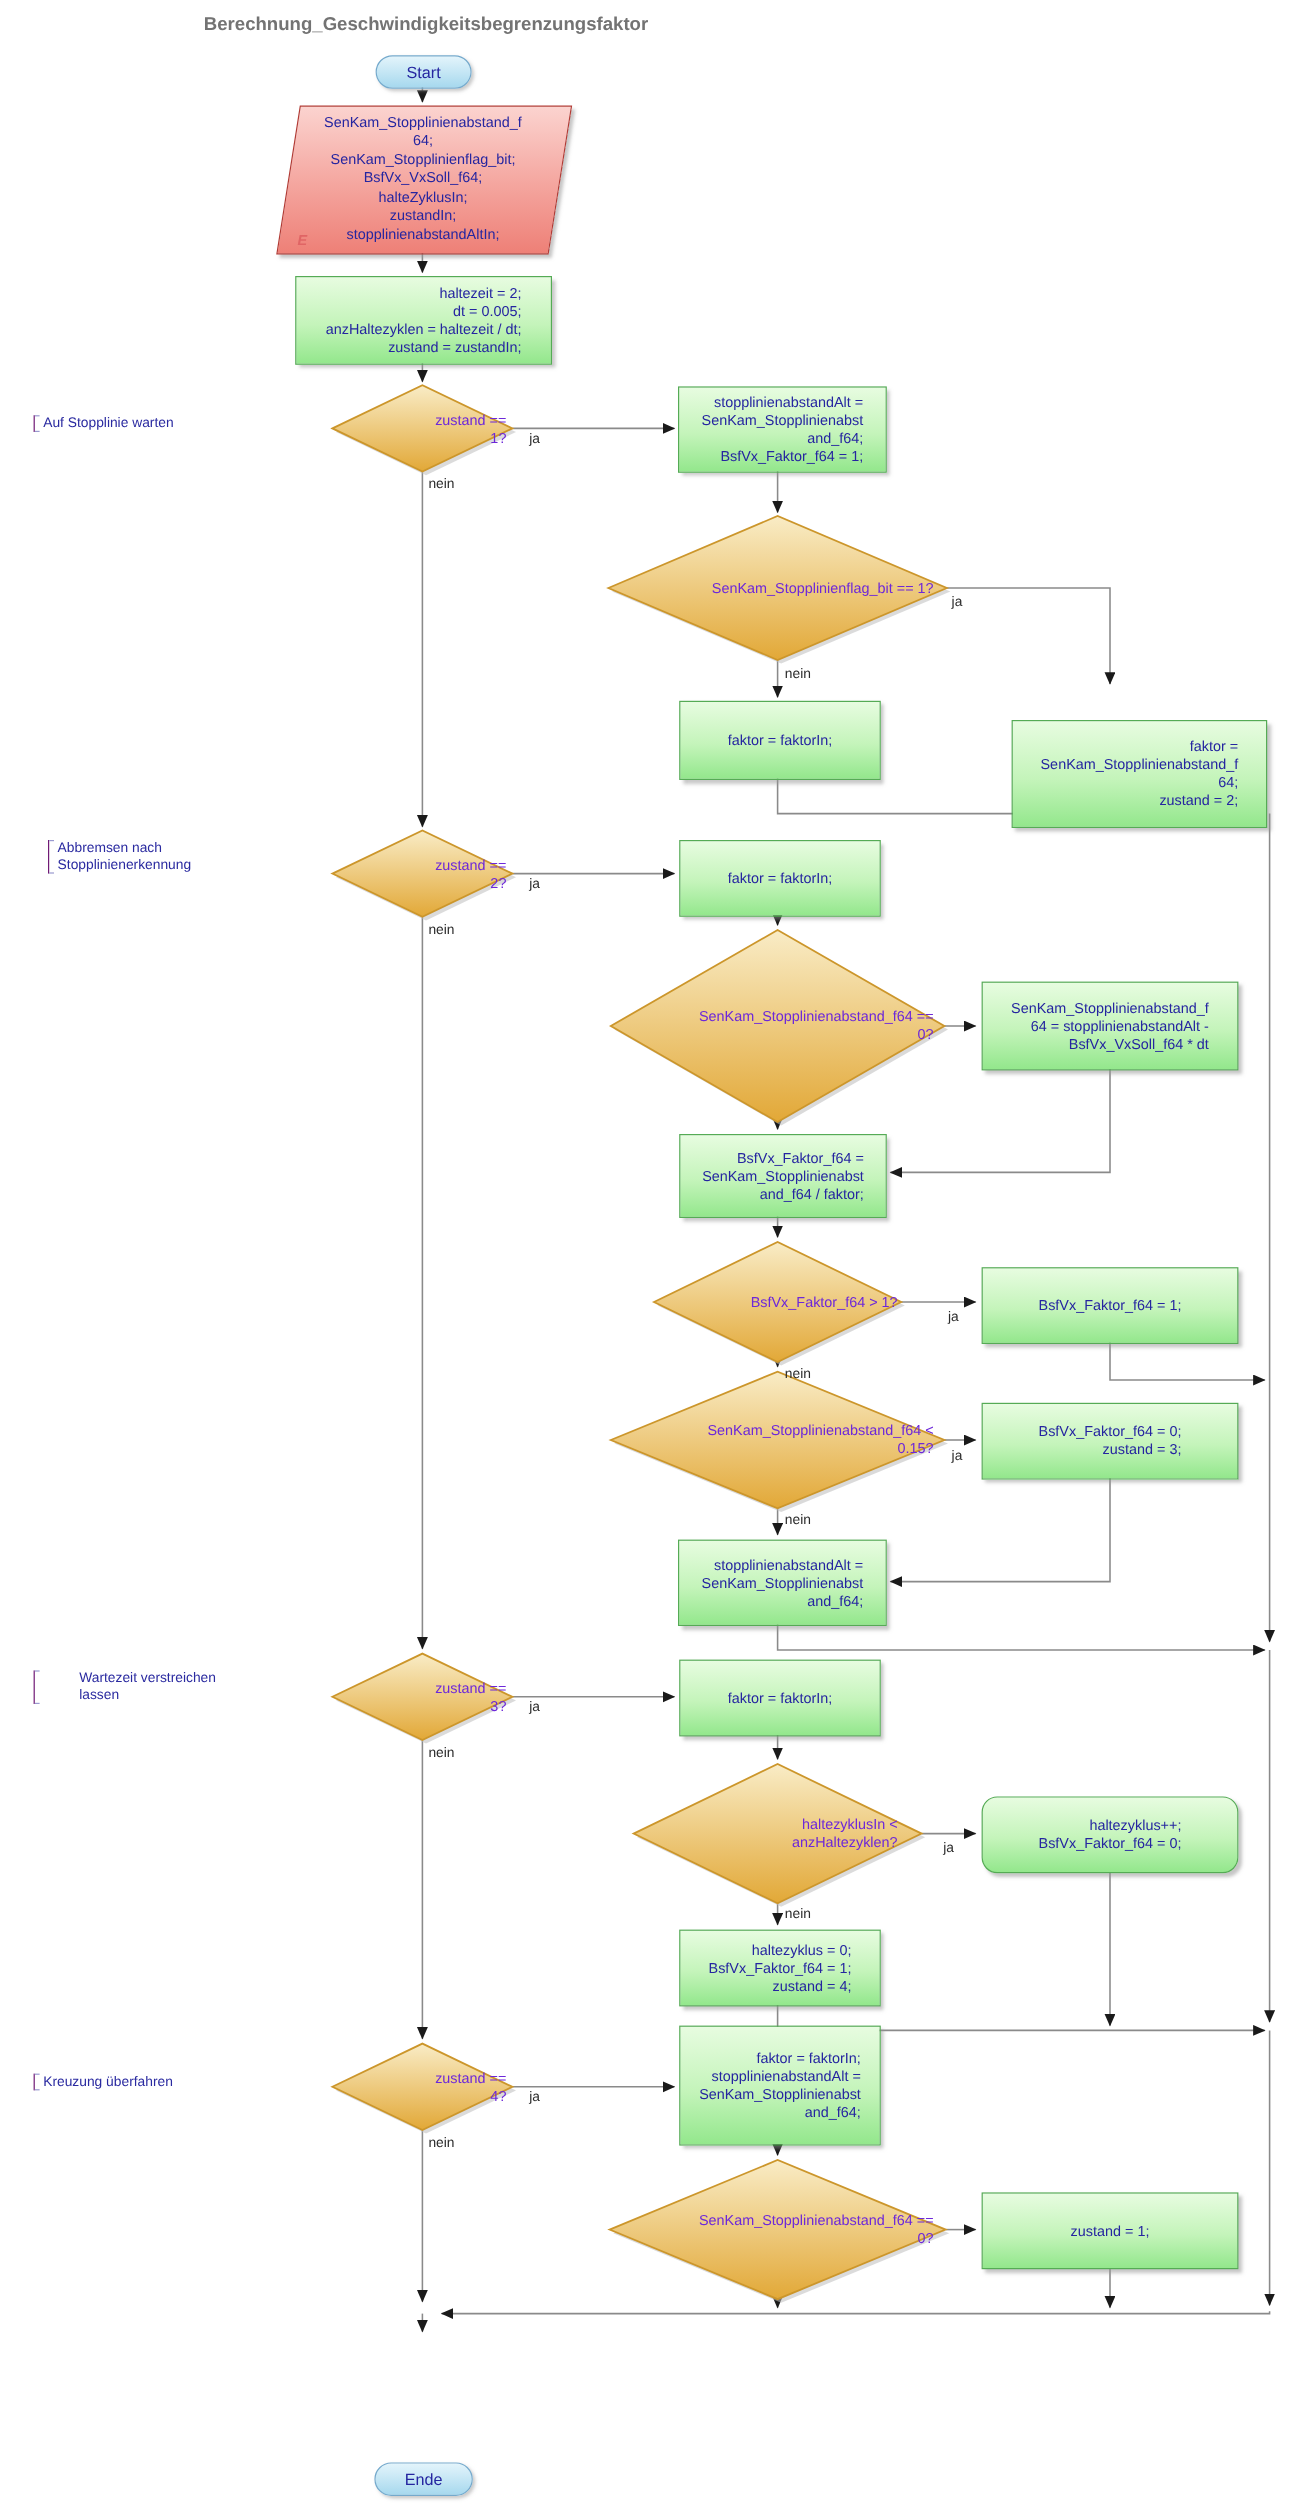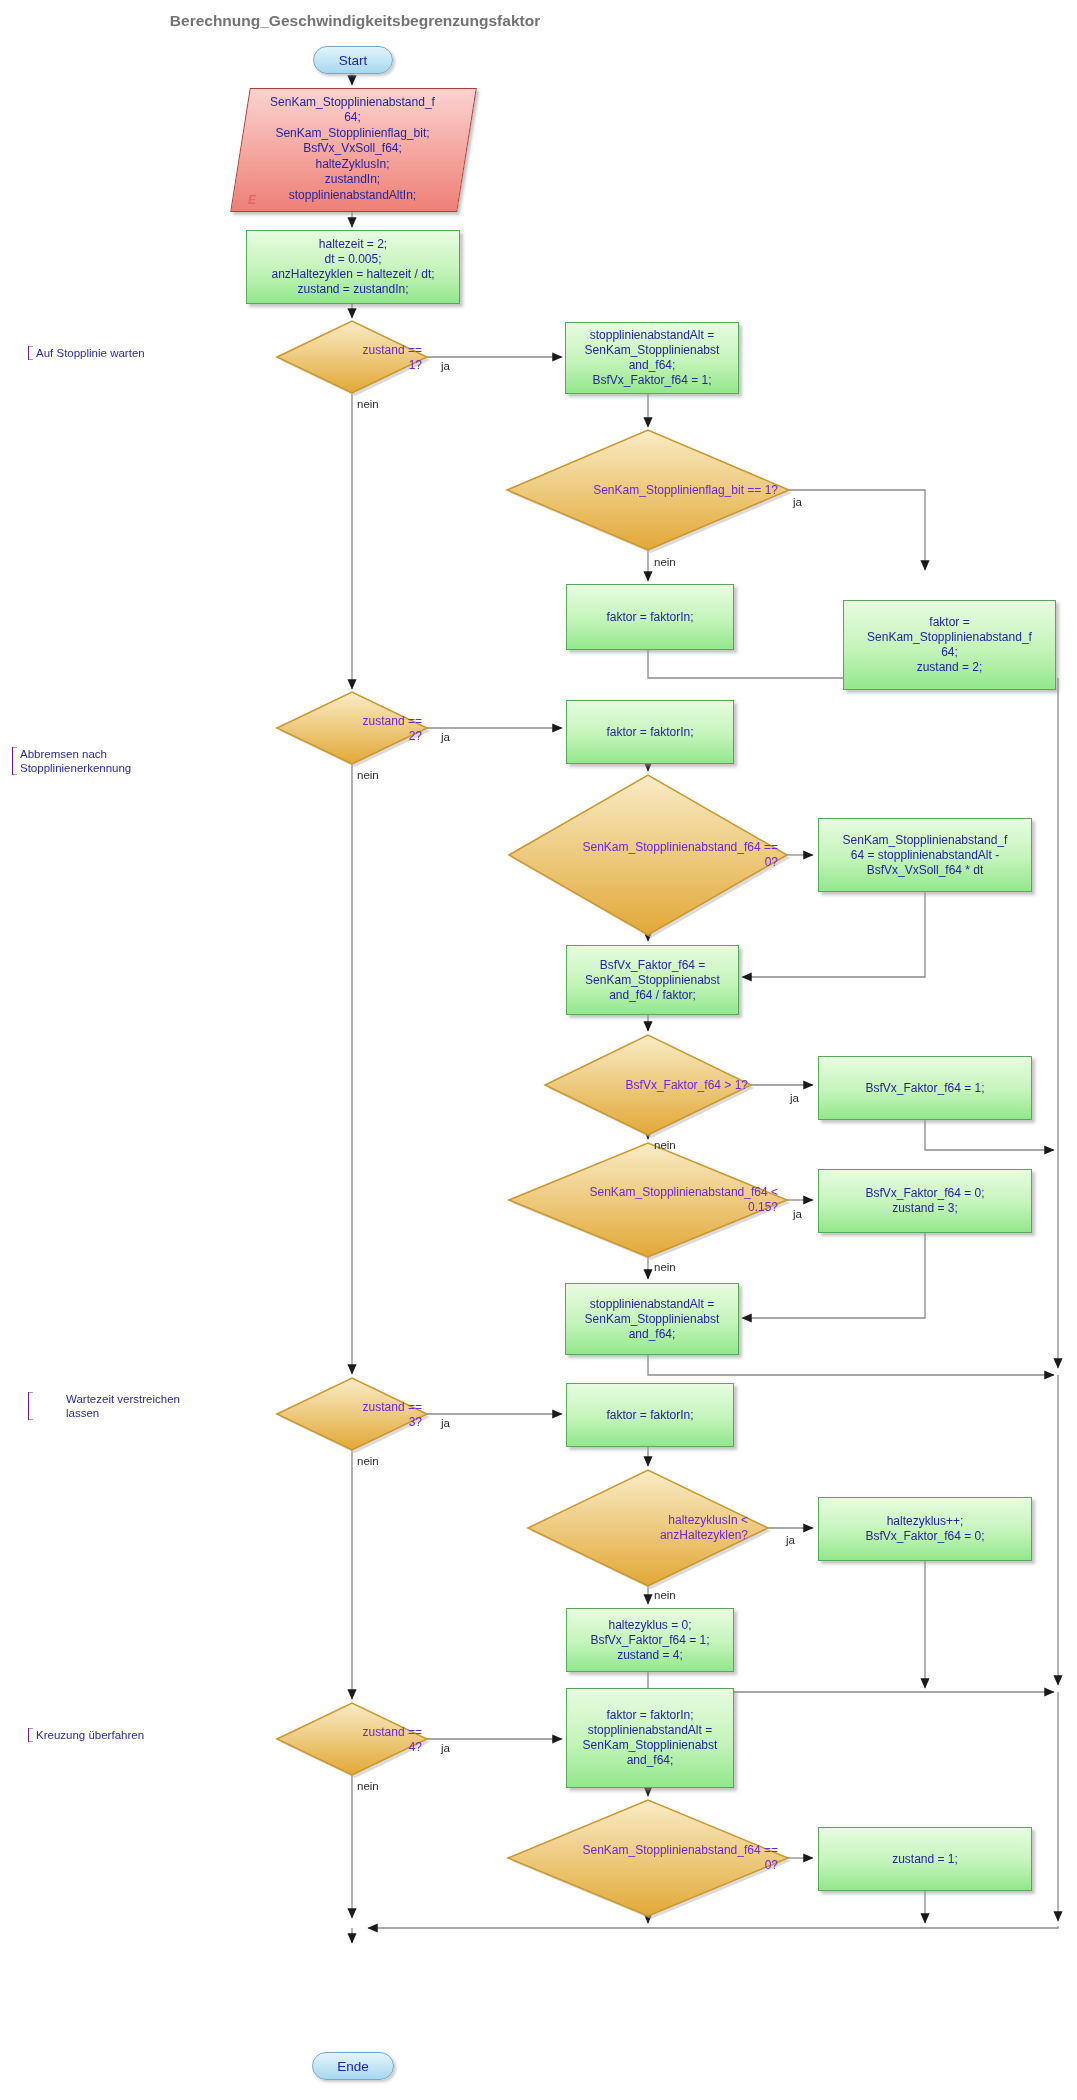"Start" .node { text-align: center -> right }
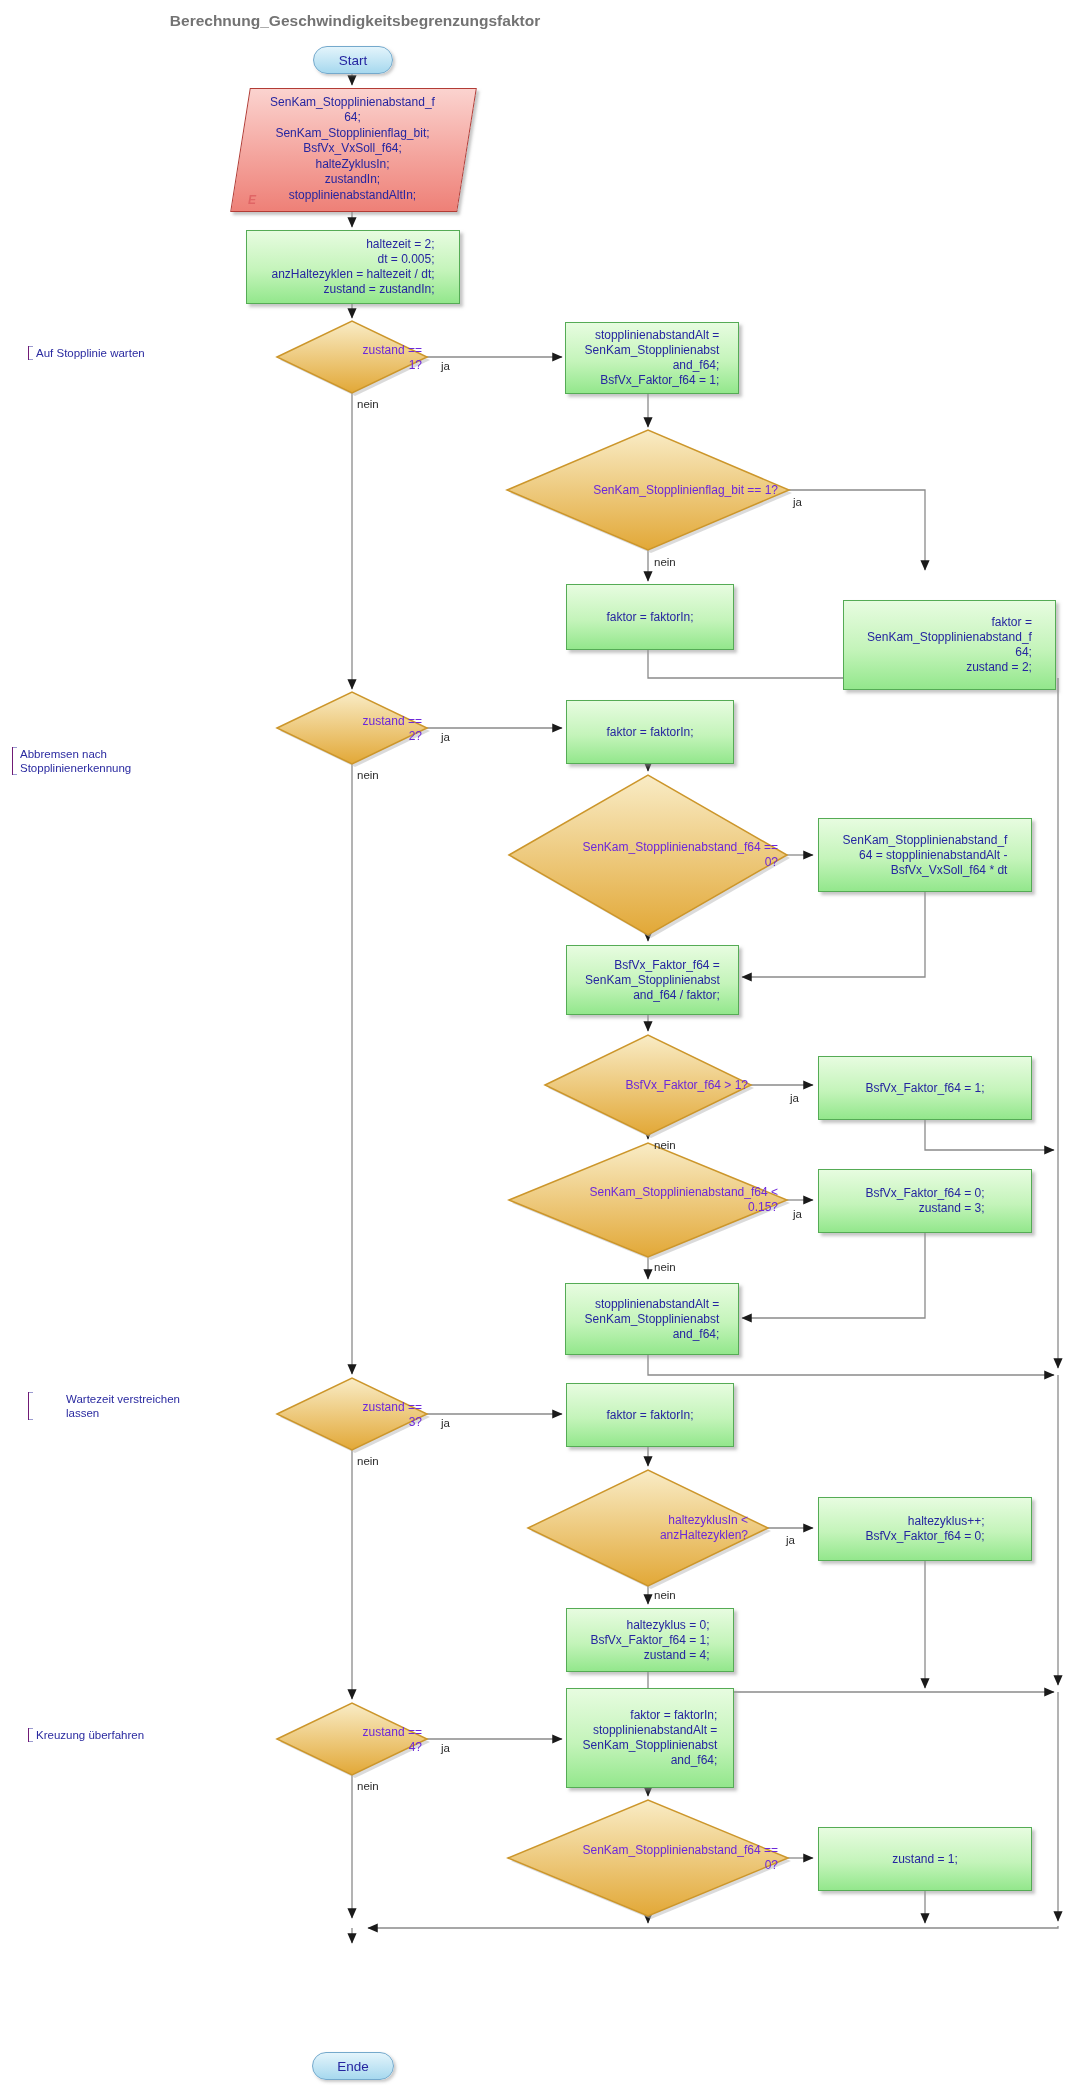"Abbremsen nach" div.seclabel { left: 12px -> 40px; margin-top: 47px -> none }
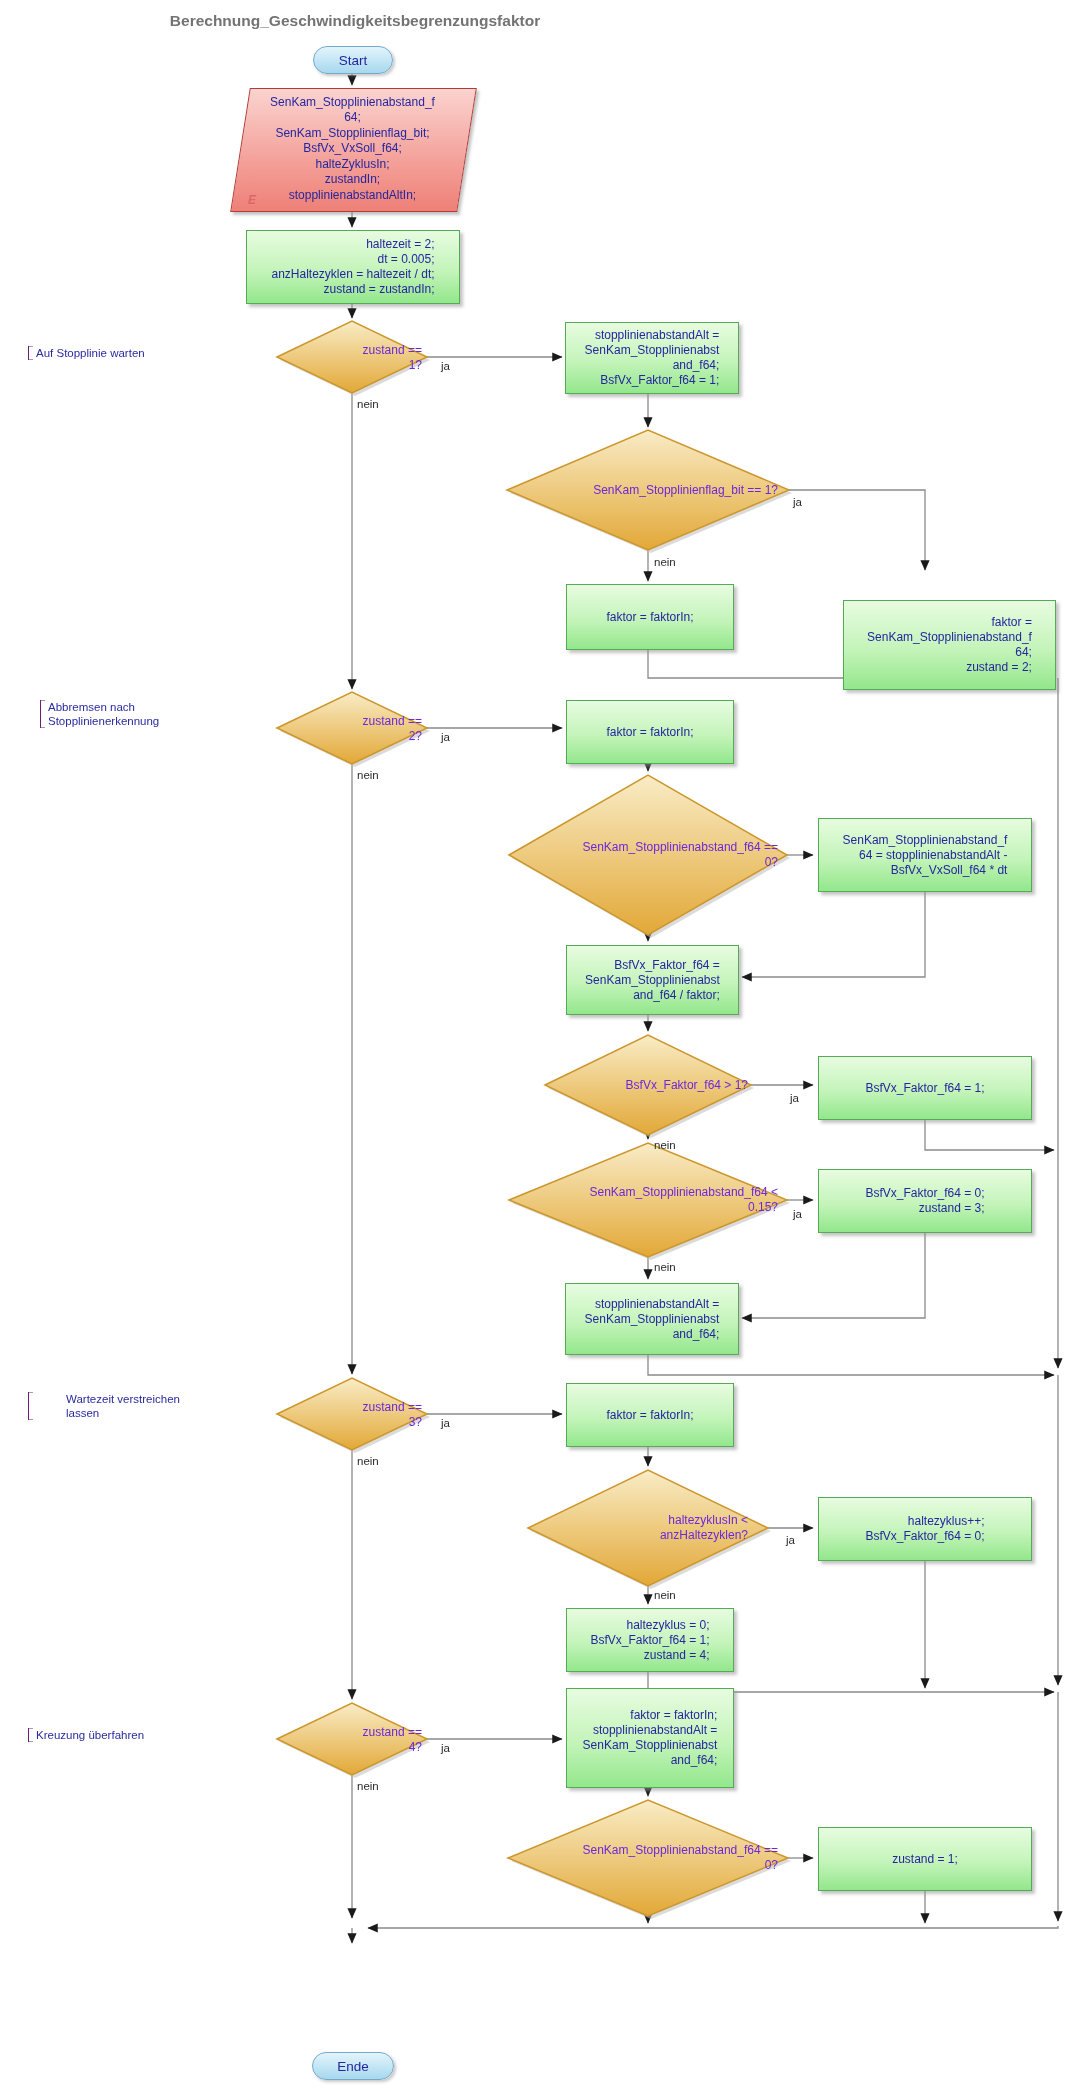"haltezyklus++;" div.node { border-radius: none -> 13px }
